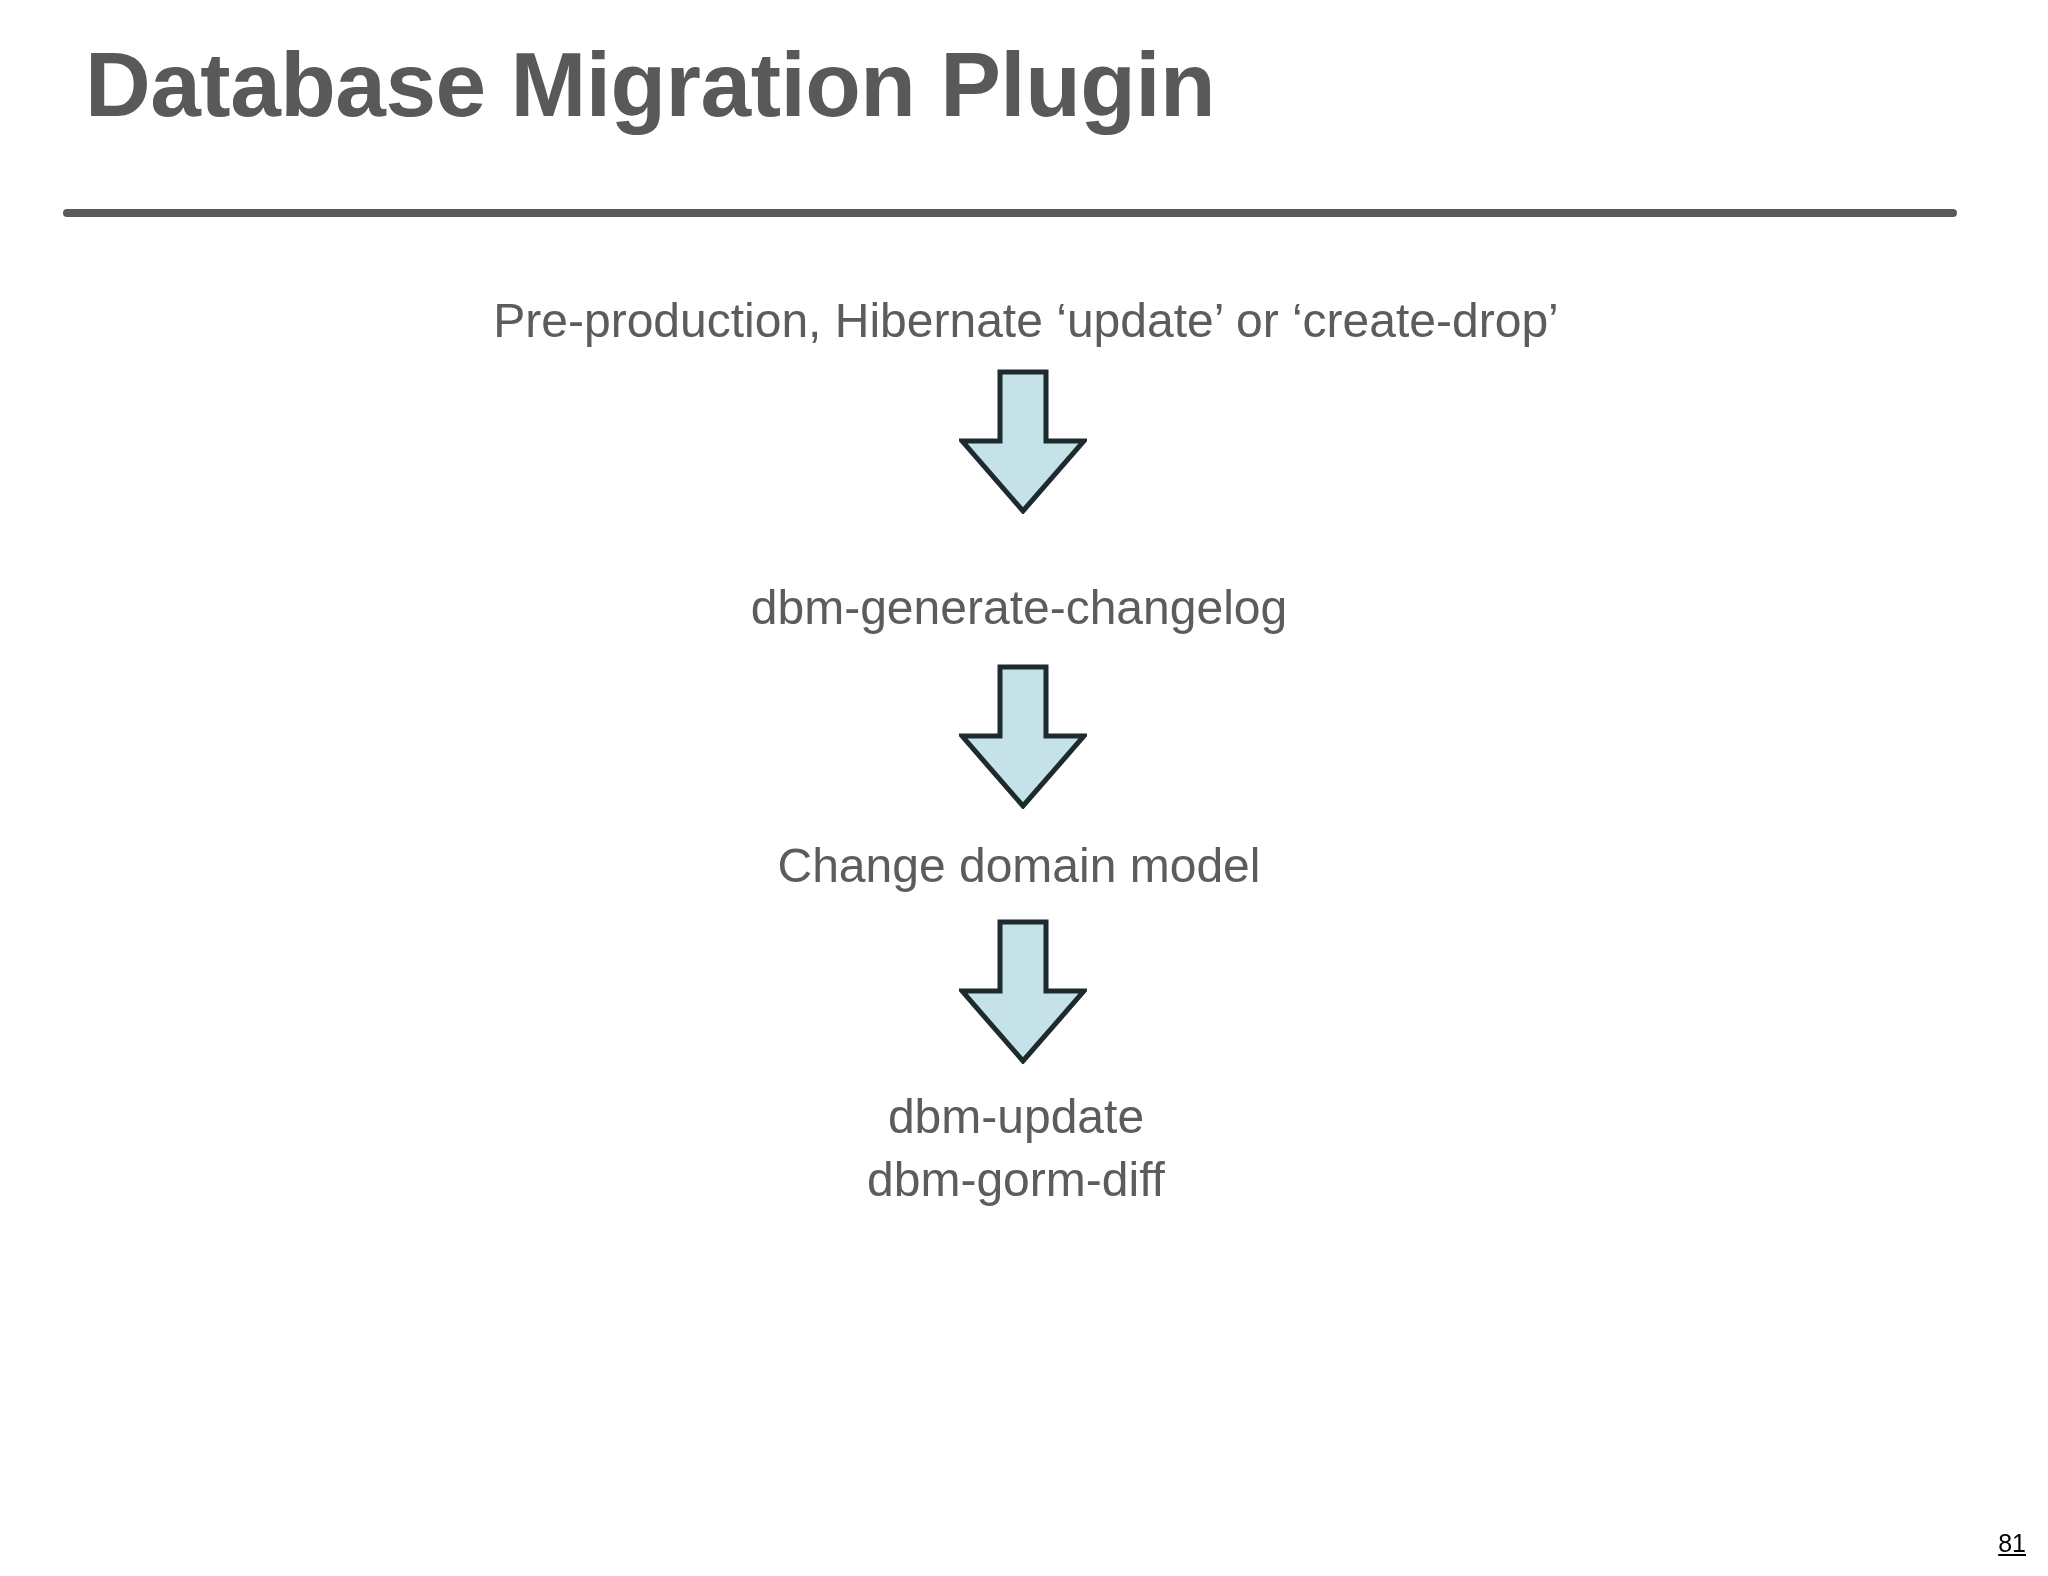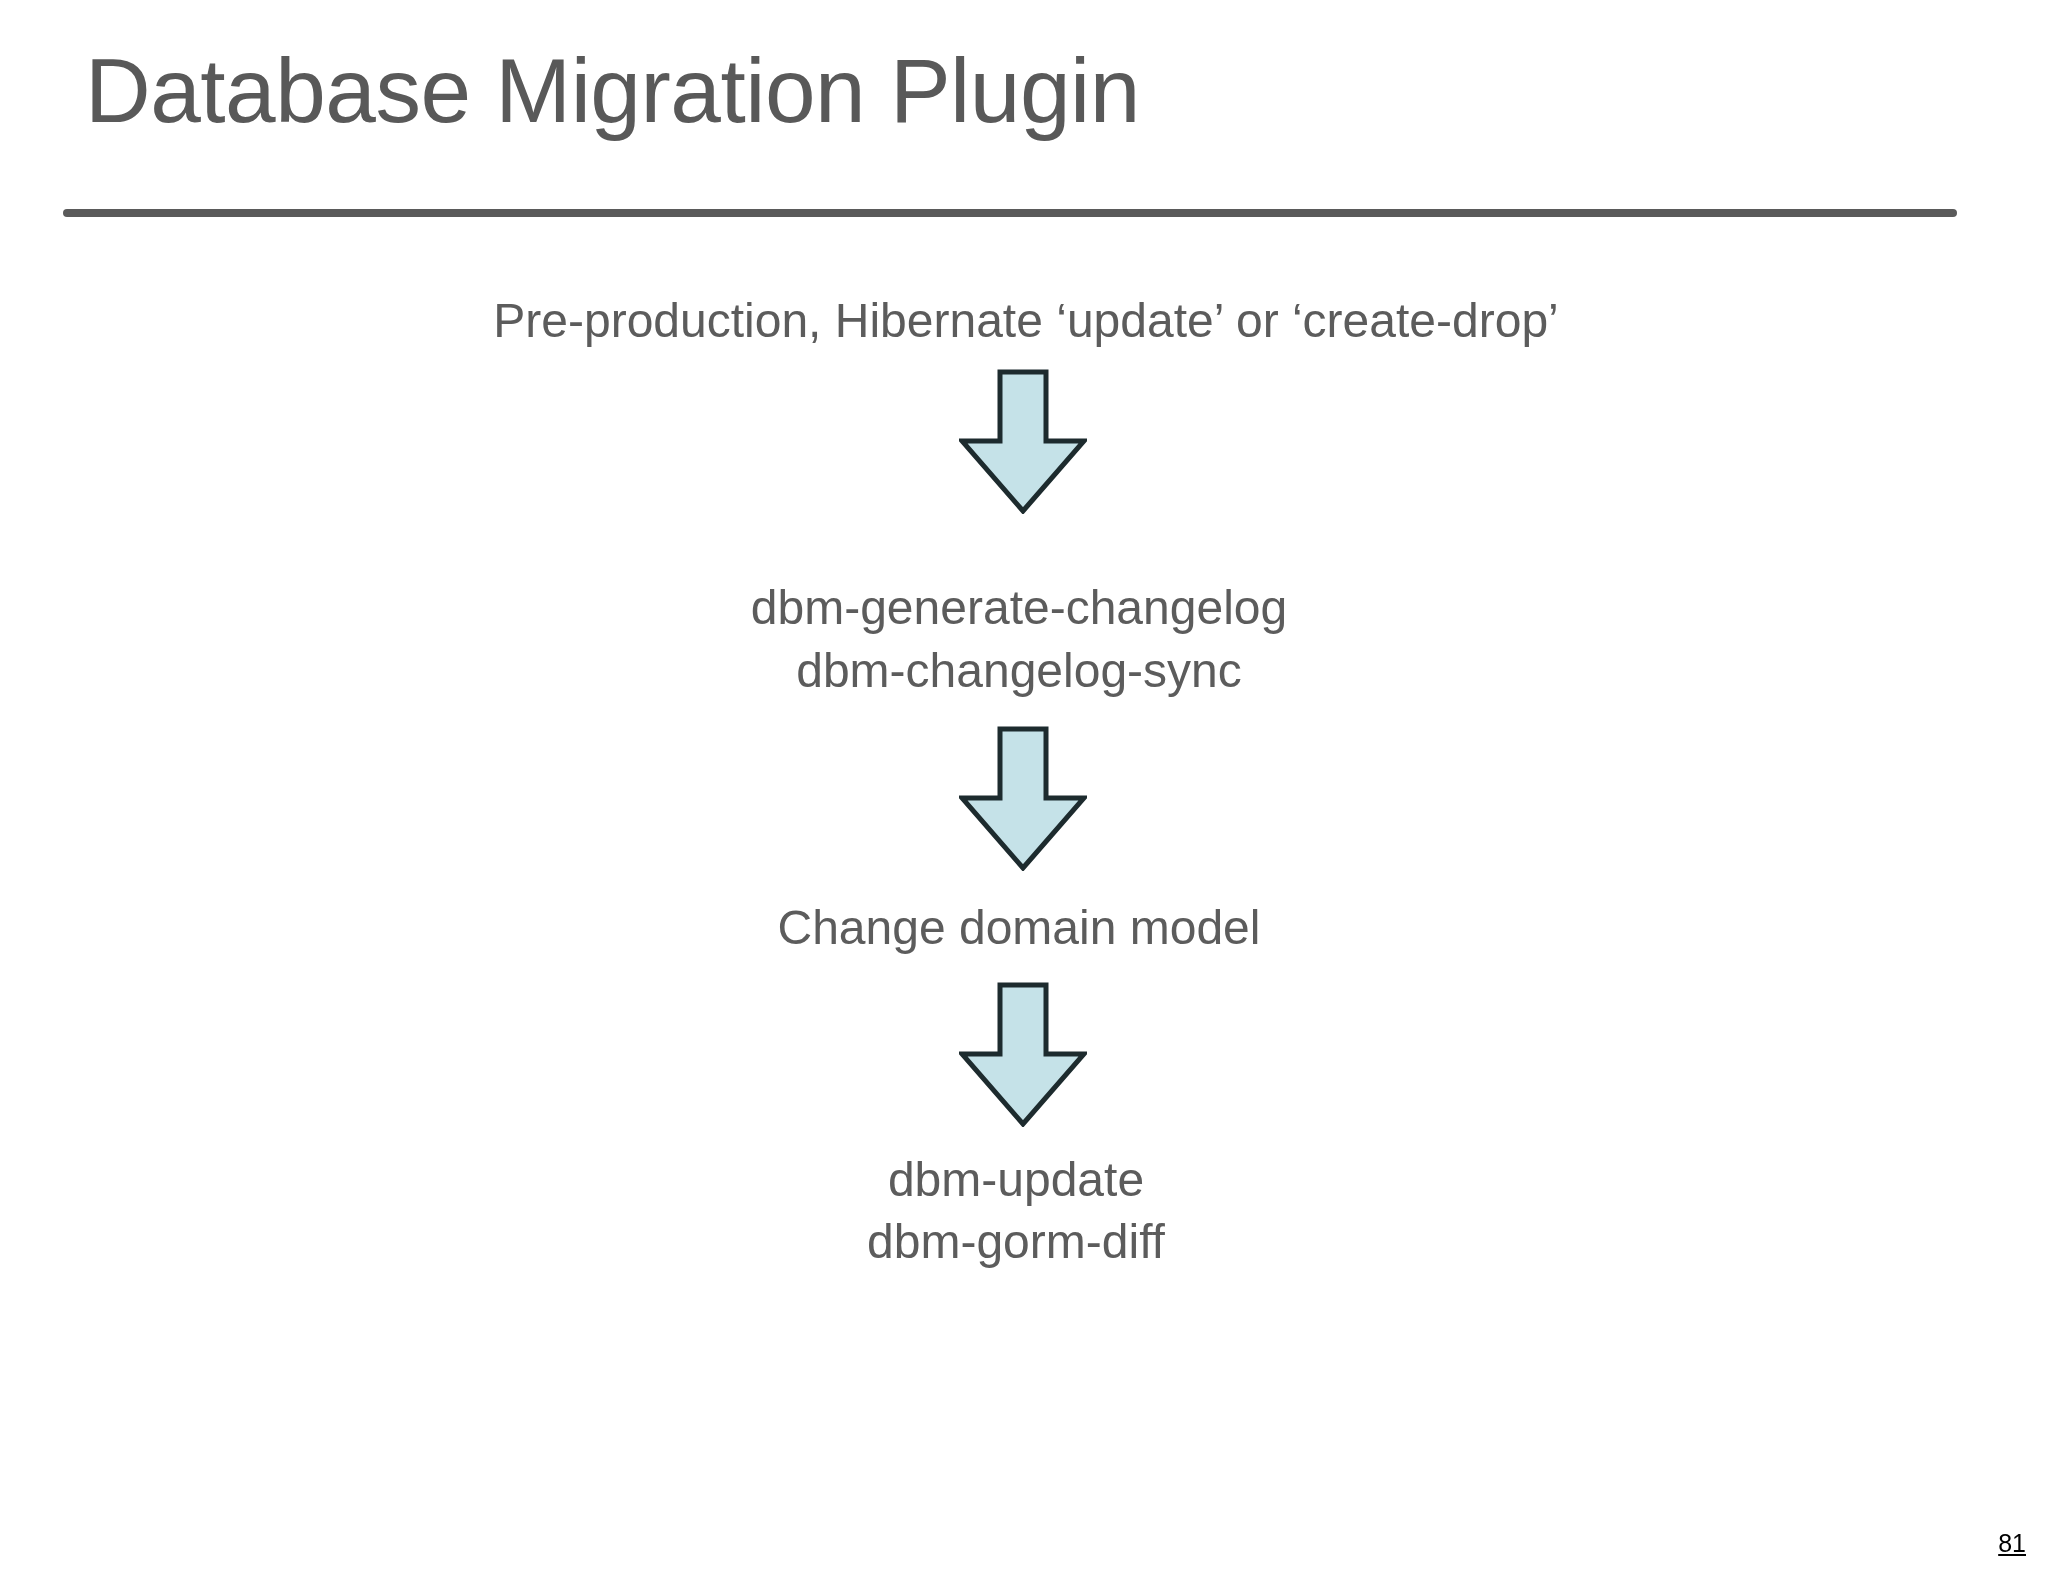"Database Migration Plugin" .slide-title { font-weight: 400 -> 700; margin-top: 6px -> none }
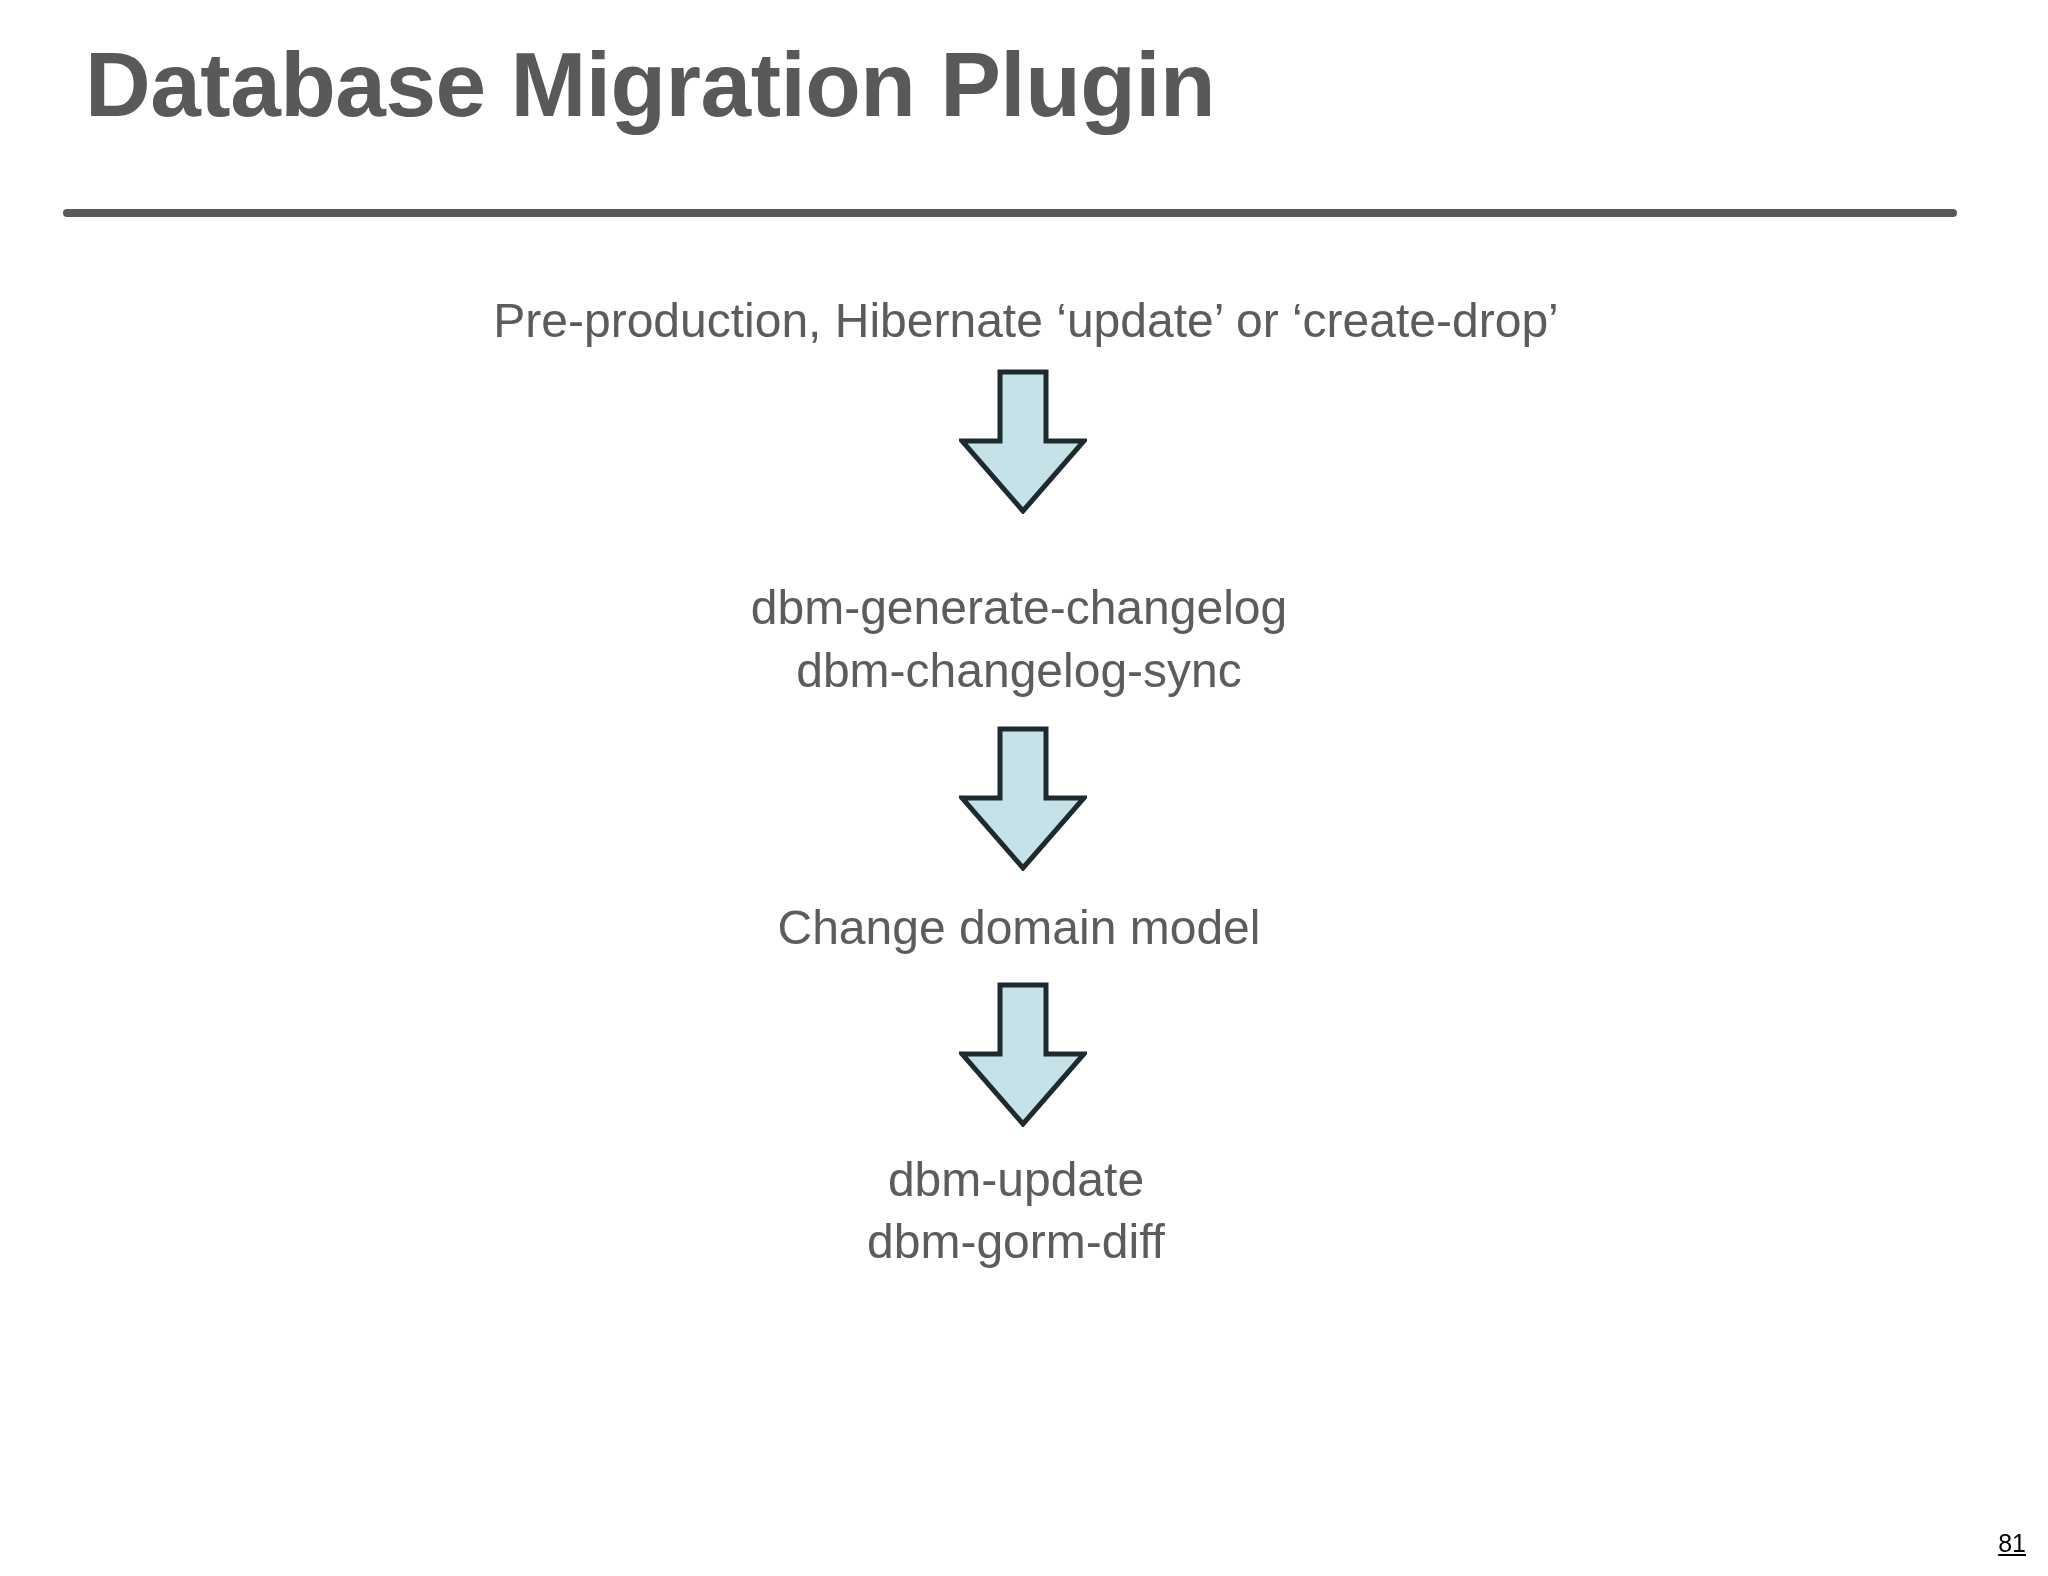"dbm-changelog-sync" div.step-text { html: <div>dbm-changelog-sync</div> -> none }
